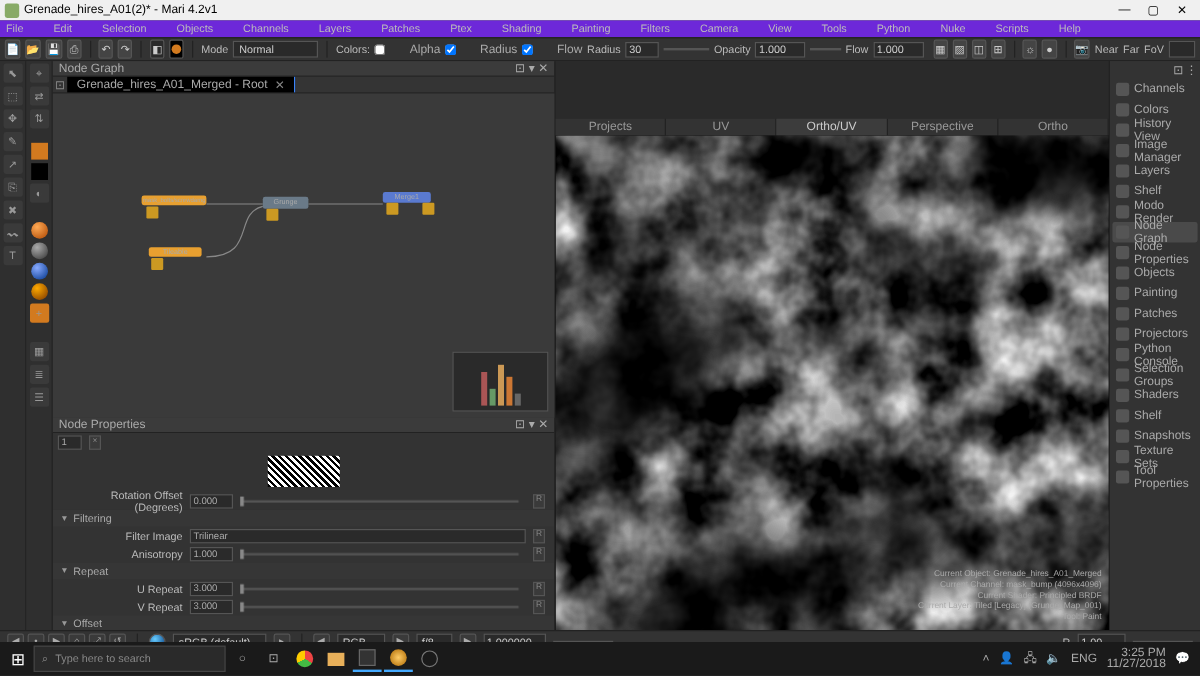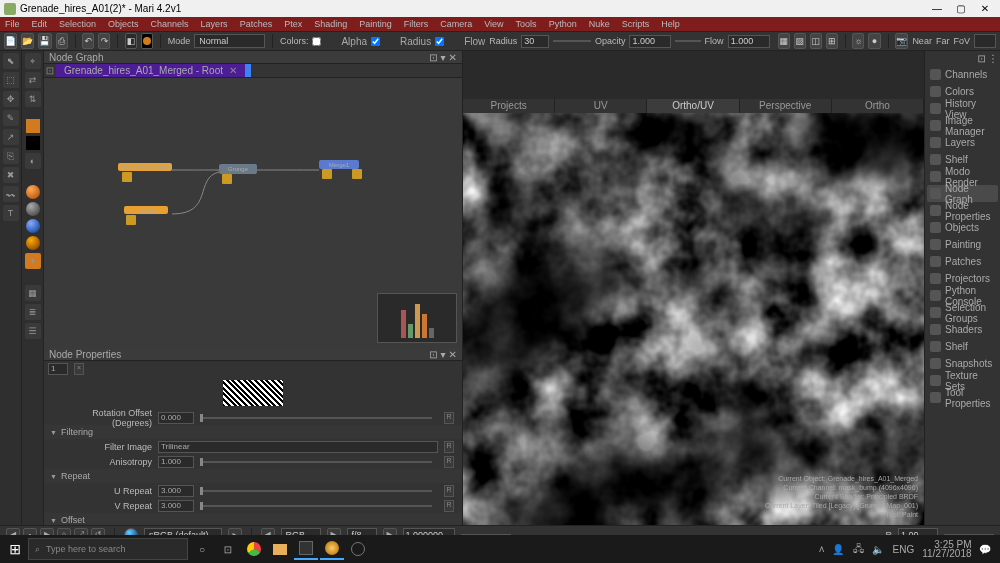"File" .menubar { background: #7f1d1d -> #6d28d9; gap: 12px -> 25px }
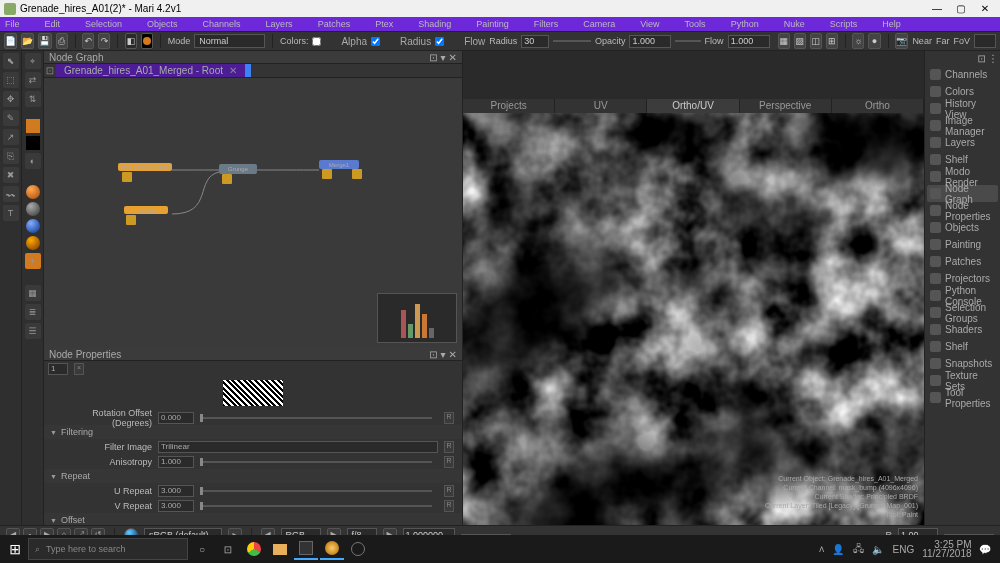"Grenade_hires_A01_Merged - Root" .tab { background: #4c1d95 -> #000000; border-right: 6px solid #3b82f6 -> 1px solid #3b82f6 }
